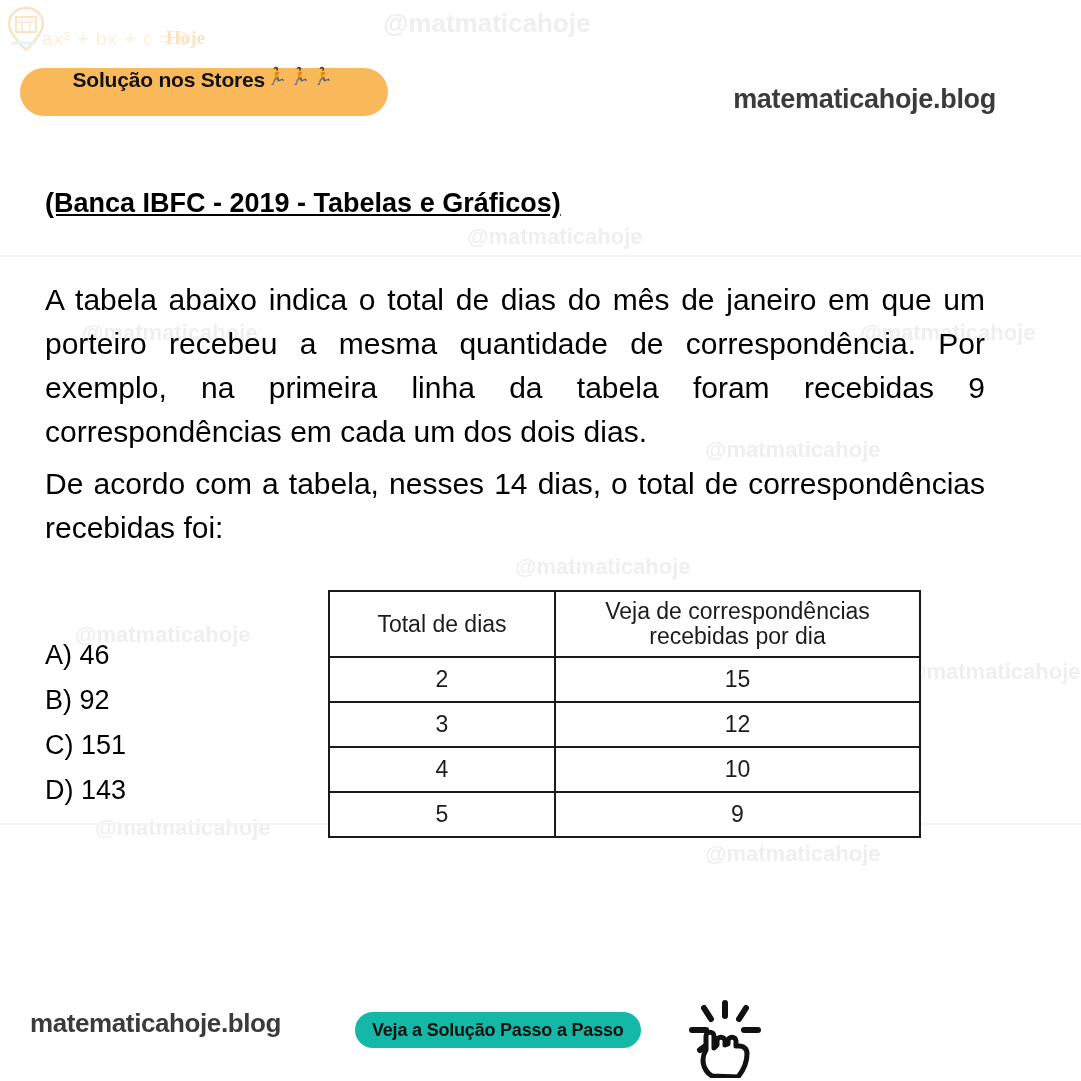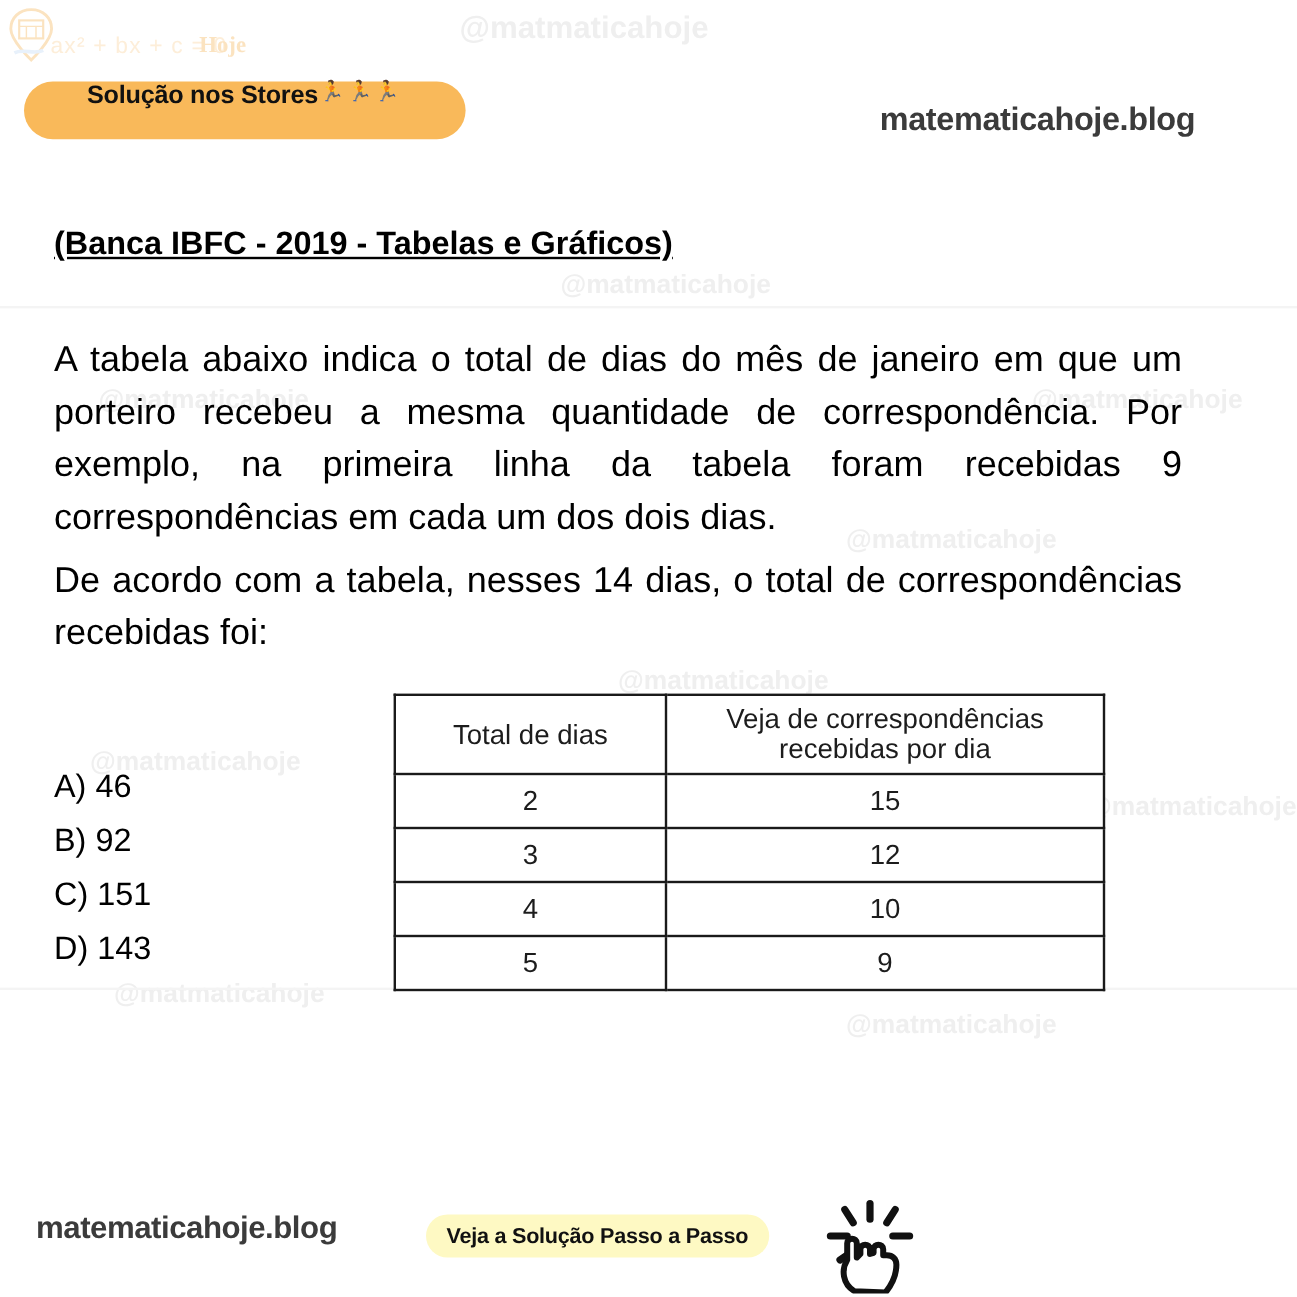"Total de dias" .data-table { top: 578px -> 590px }
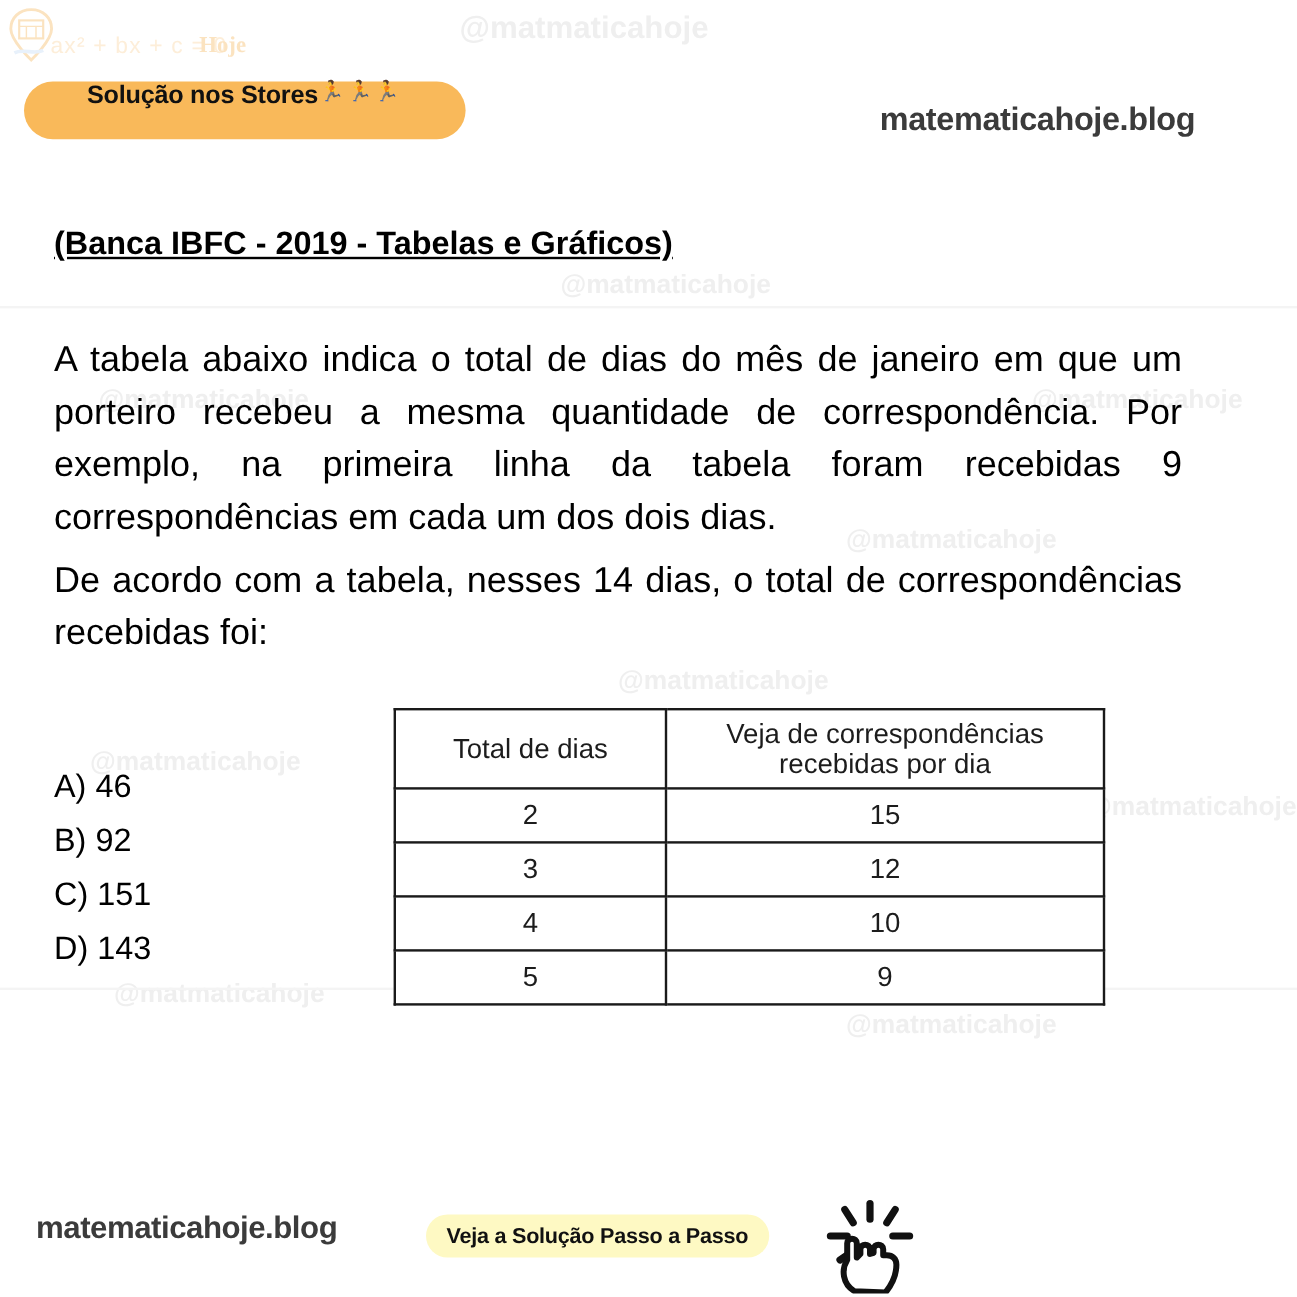"Veja a Solução Passo a" .bottom-cta { background: #fef9c3 -> #14b8a6 }
